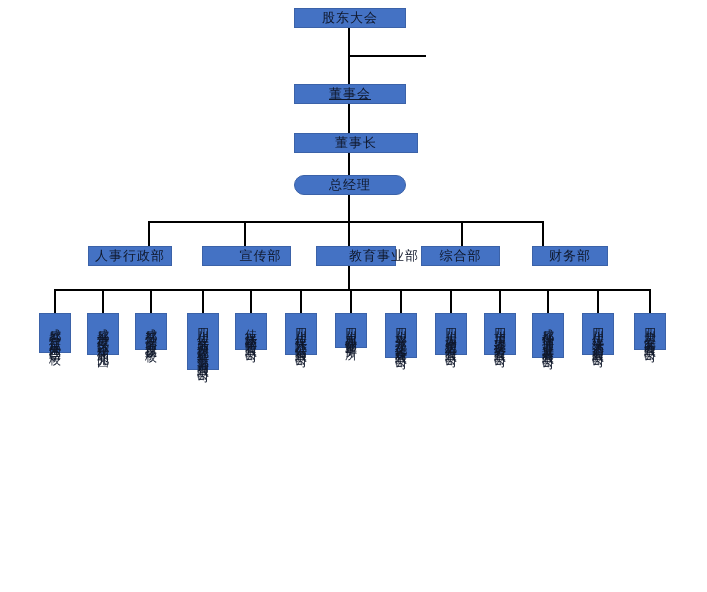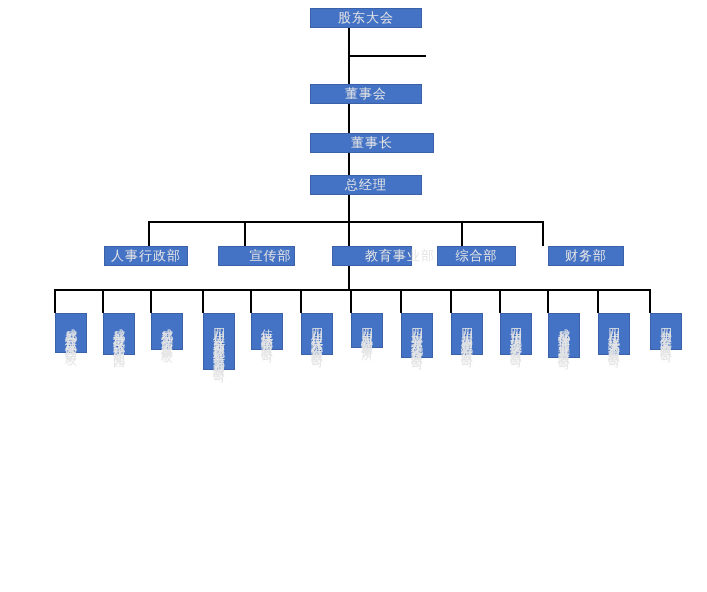"股东大会" .node { color: #e5e5e5 -> #0f172a; margin-left: 16px -> none }
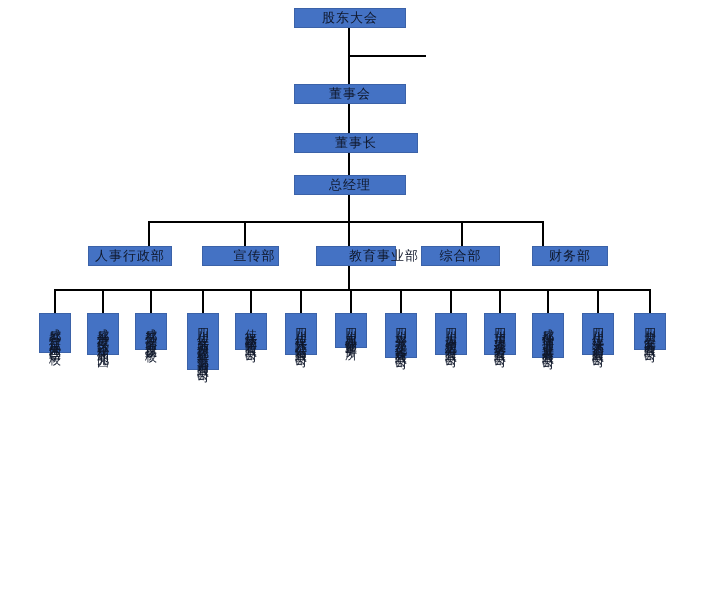"董事会" div.node { text-decoration: none -> underline }
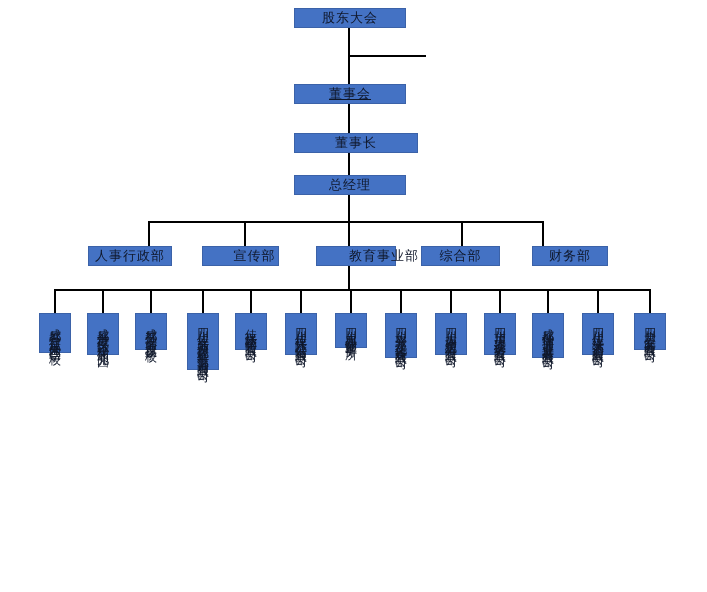"总经理" div.node { border-radius: none -> 10px }
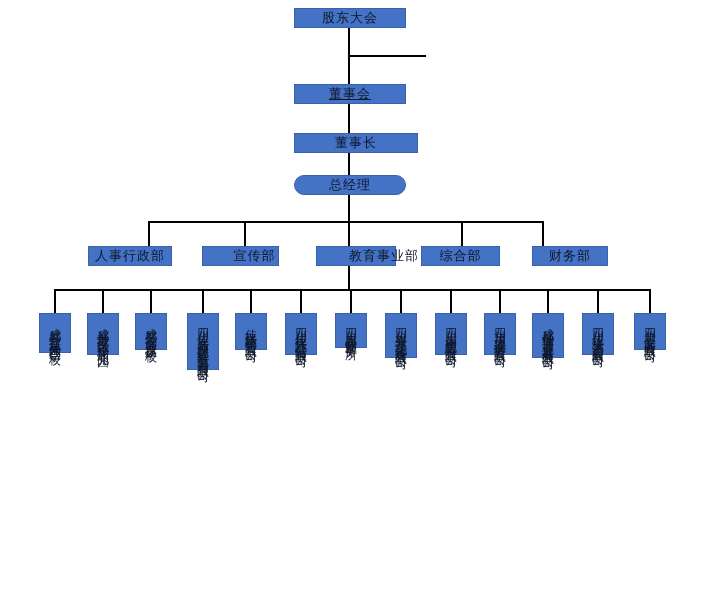"宣传部" div.node { width: 77px -> 89px }
